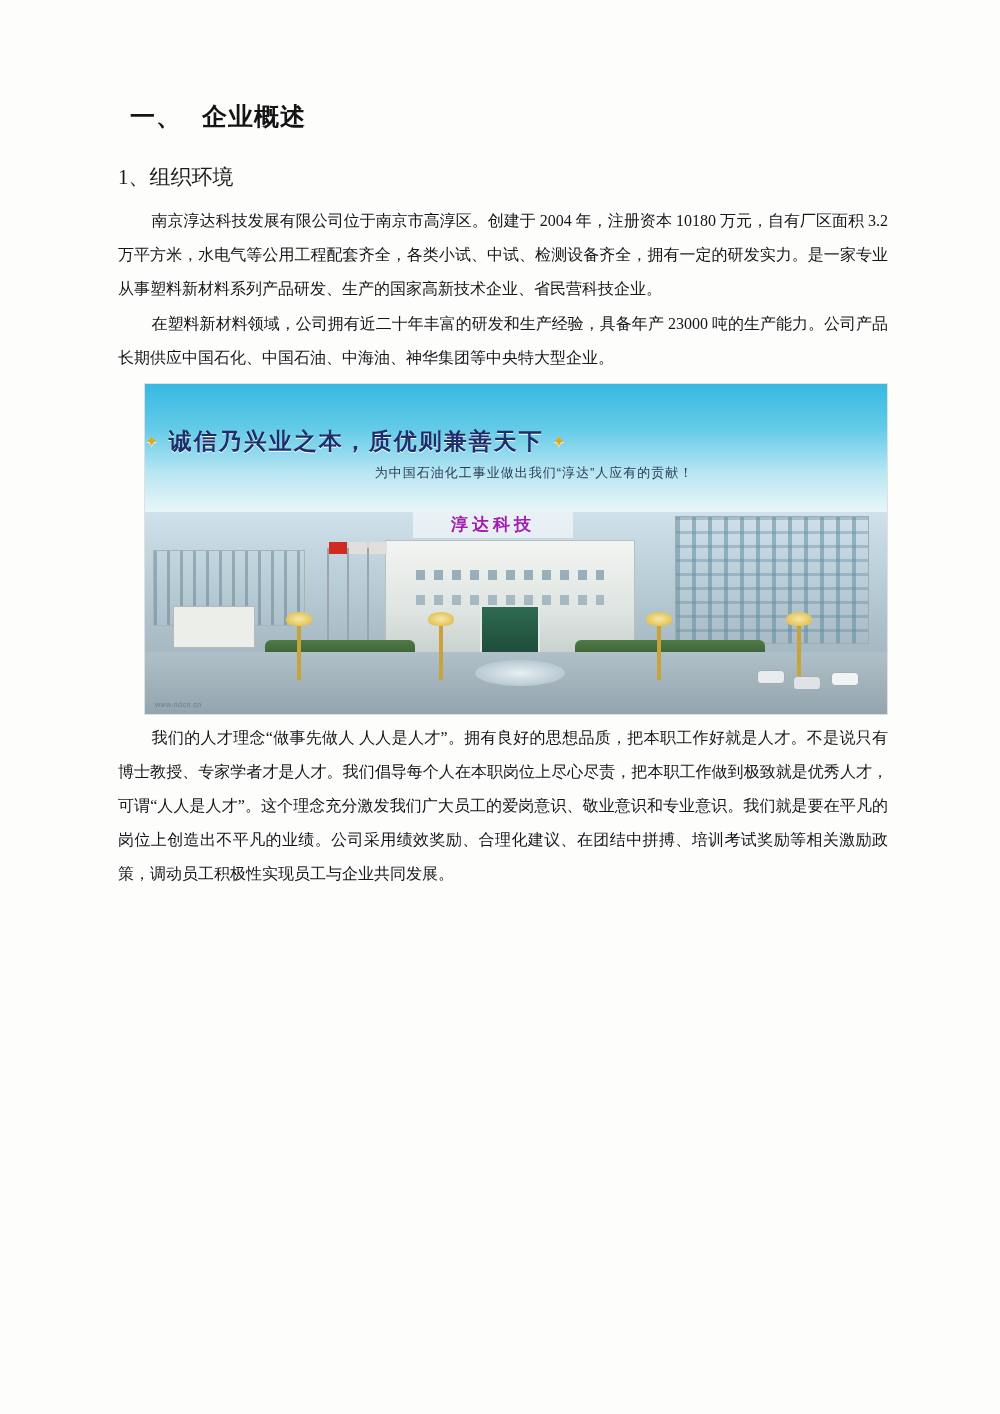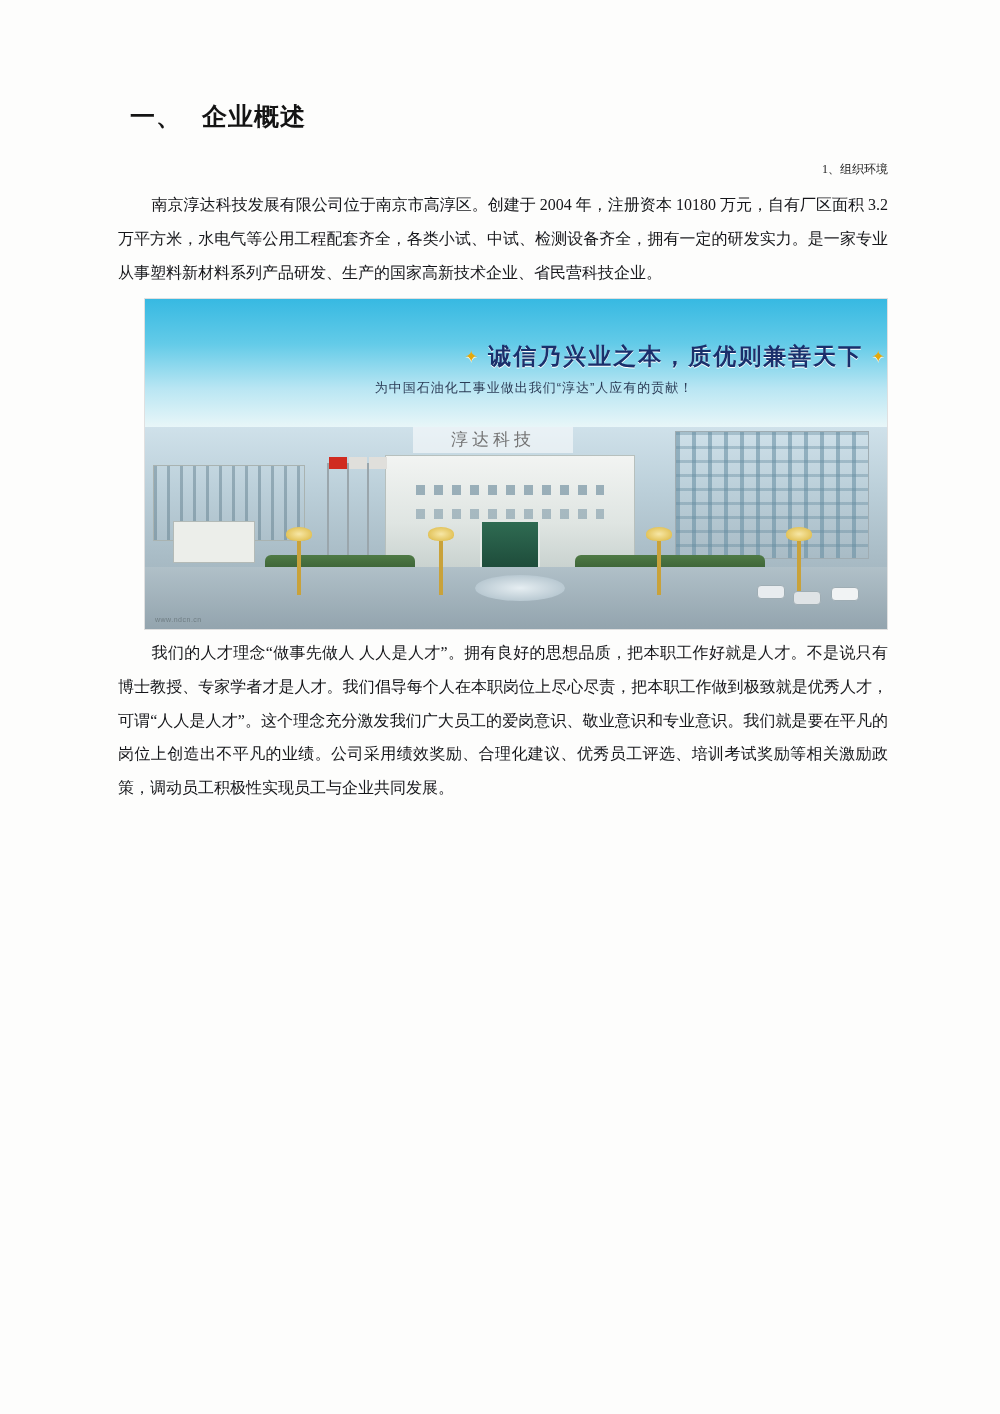"1、组织环境" .sub-label { font-size: 12px -> 21px; text-align: right -> none }
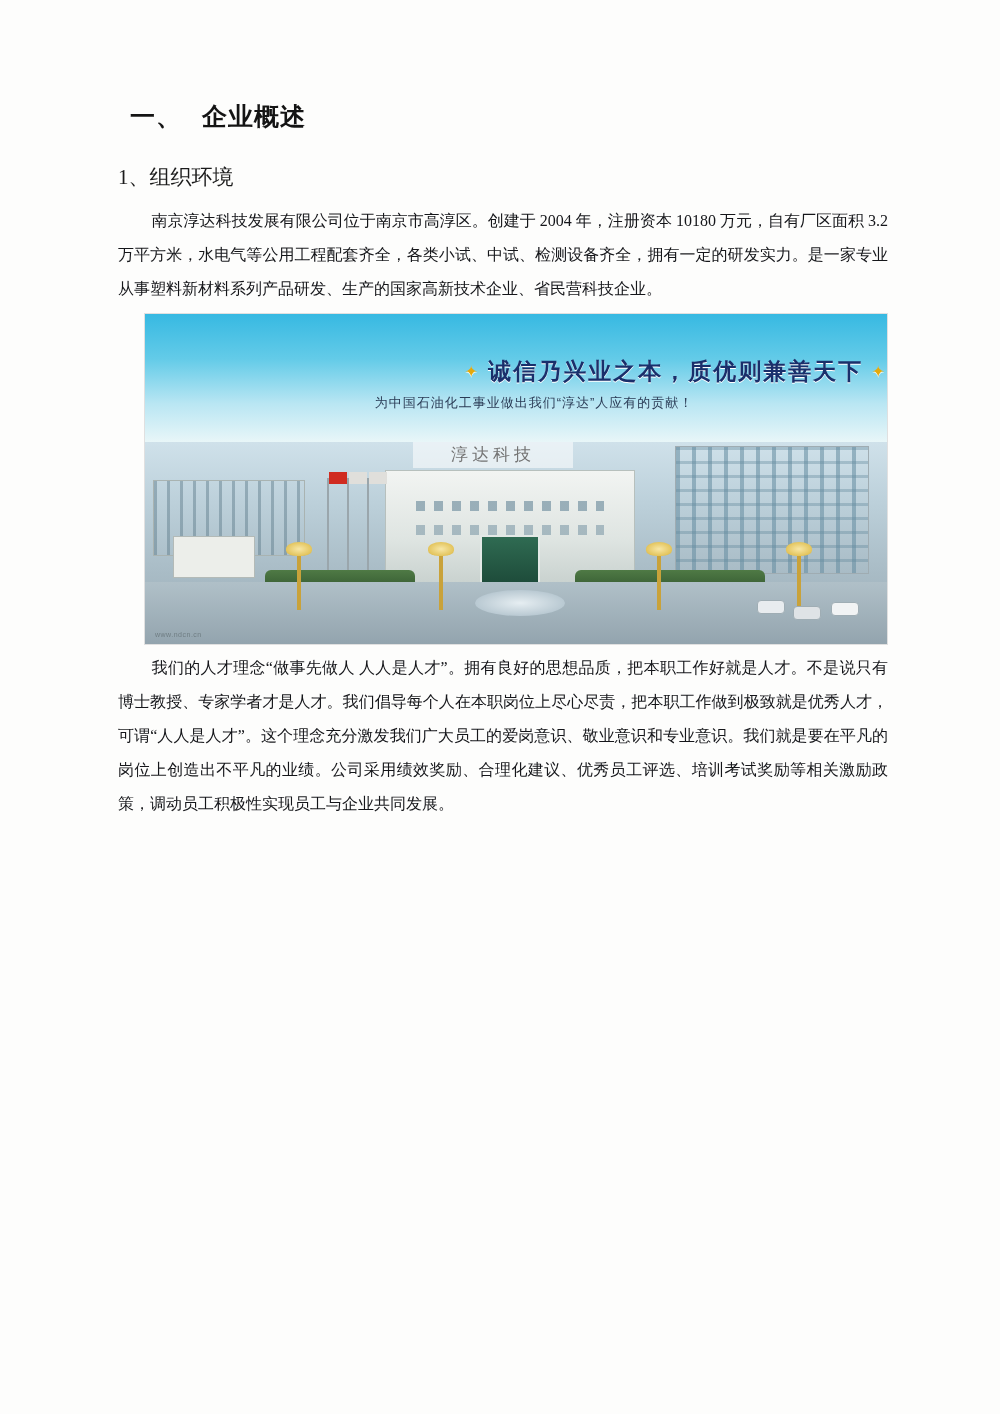"在塑料新材料领域，公司拥有近二十年丰富的研发和生产经验，具备年产 23000" p.body-text { html: none -> <p>在塑料新材料领域，公司拥有近二十年丰富的研发和生产经验，具备年产 23000 吨的生产能力。公司产品长期供应中国石化、中国石油、中海油、神华集团等中央特大型企业。</p> }
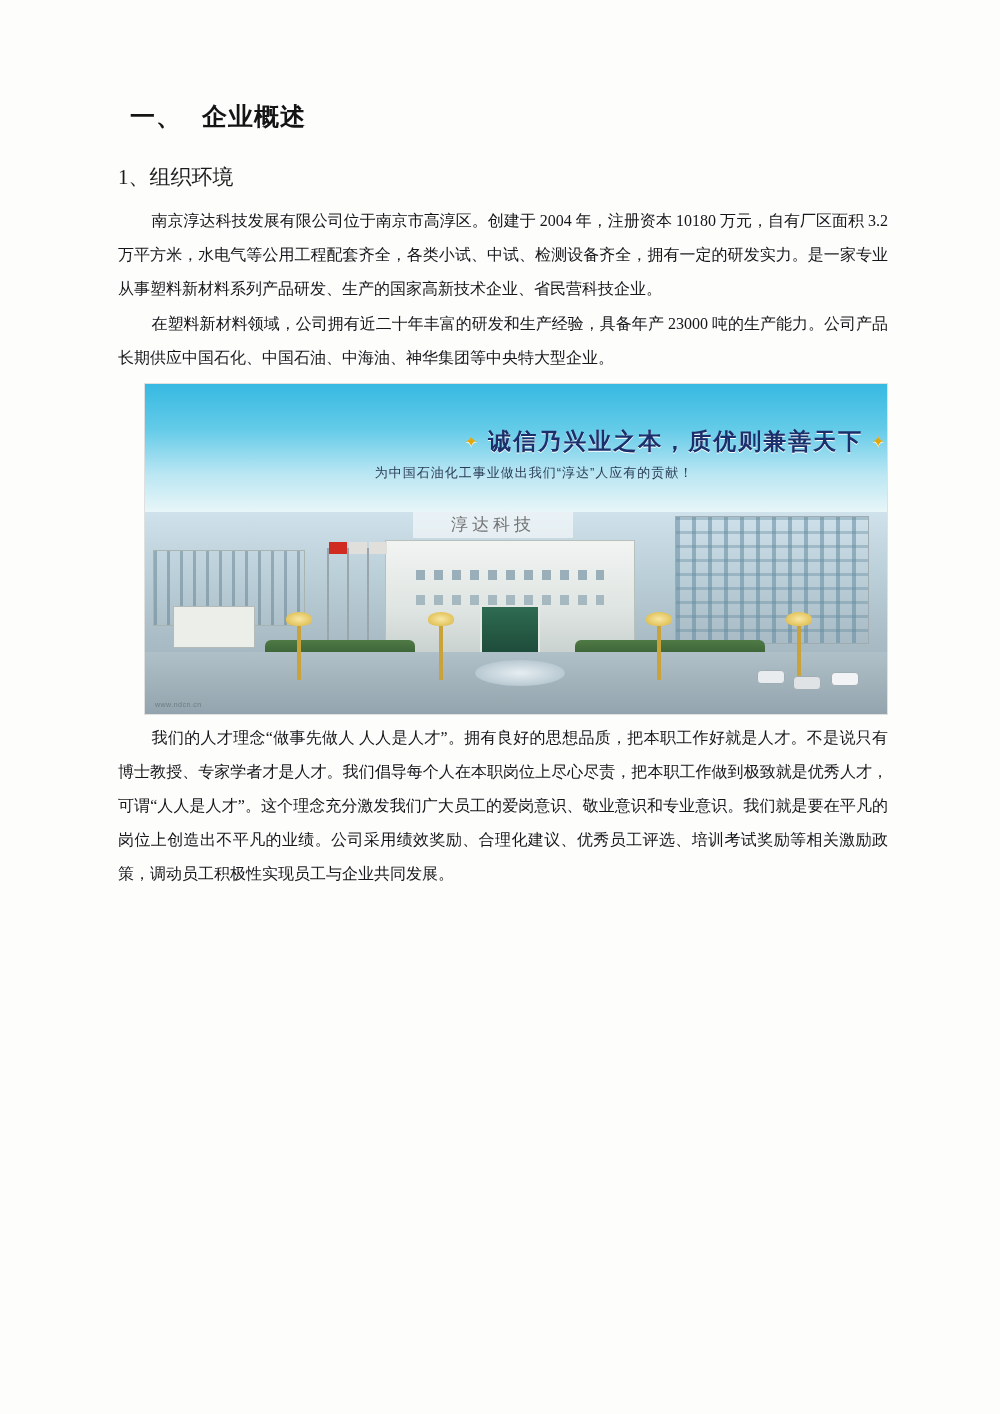"✦ 诚信乃兴业之本，质优则兼善天下 ✦" .banner-text { text-align: right -> left }
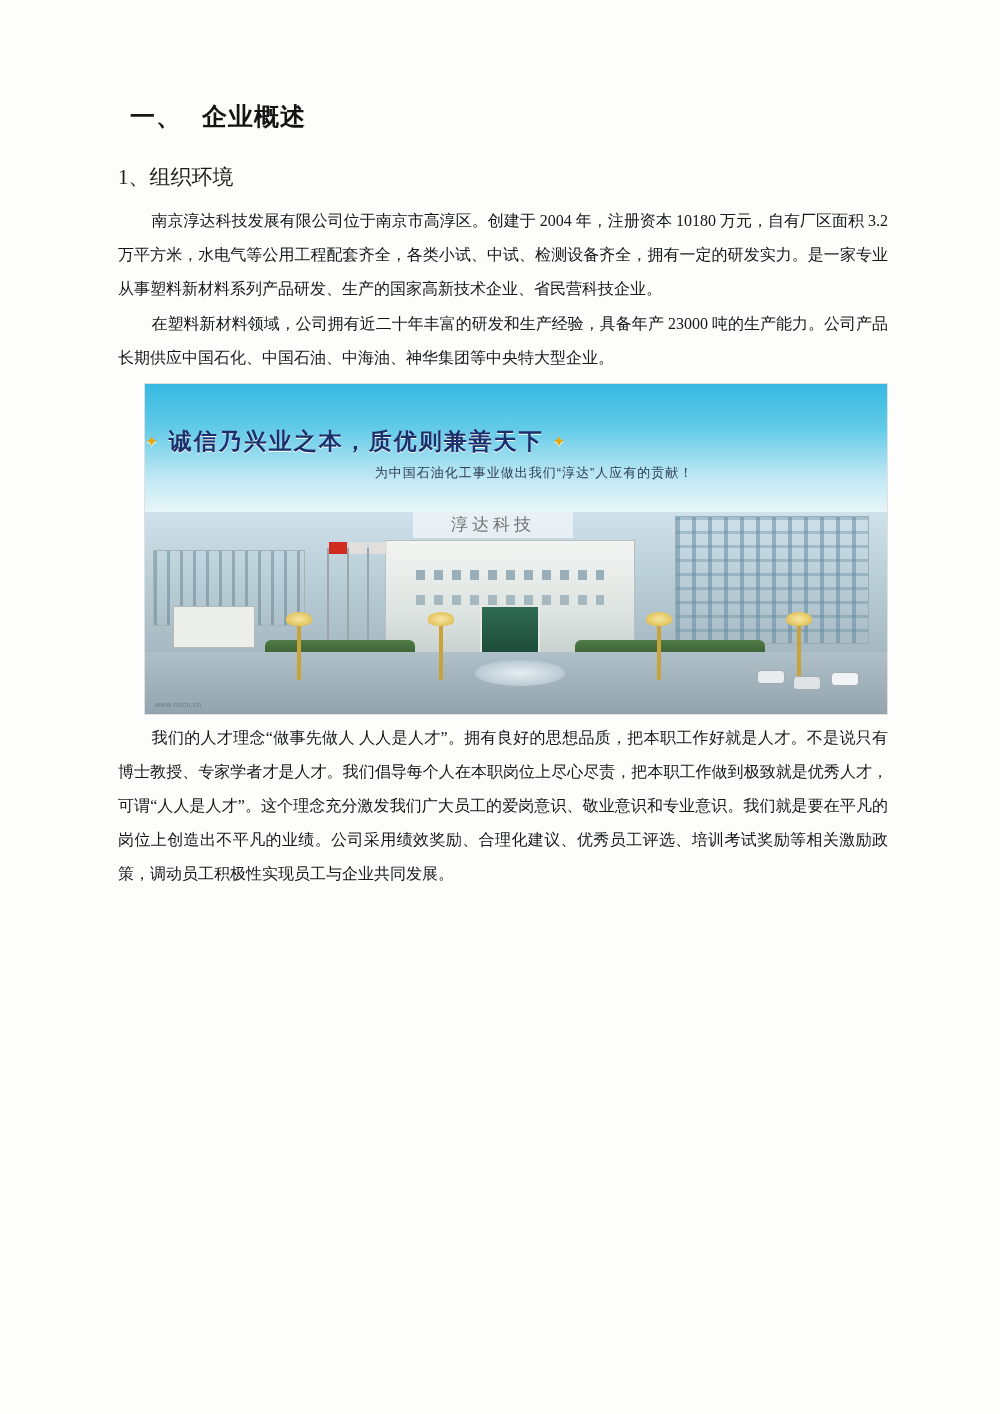"淳达科技" .sign-plate { color: #737373 -> #a21caf; font-weight: normal -> bold }
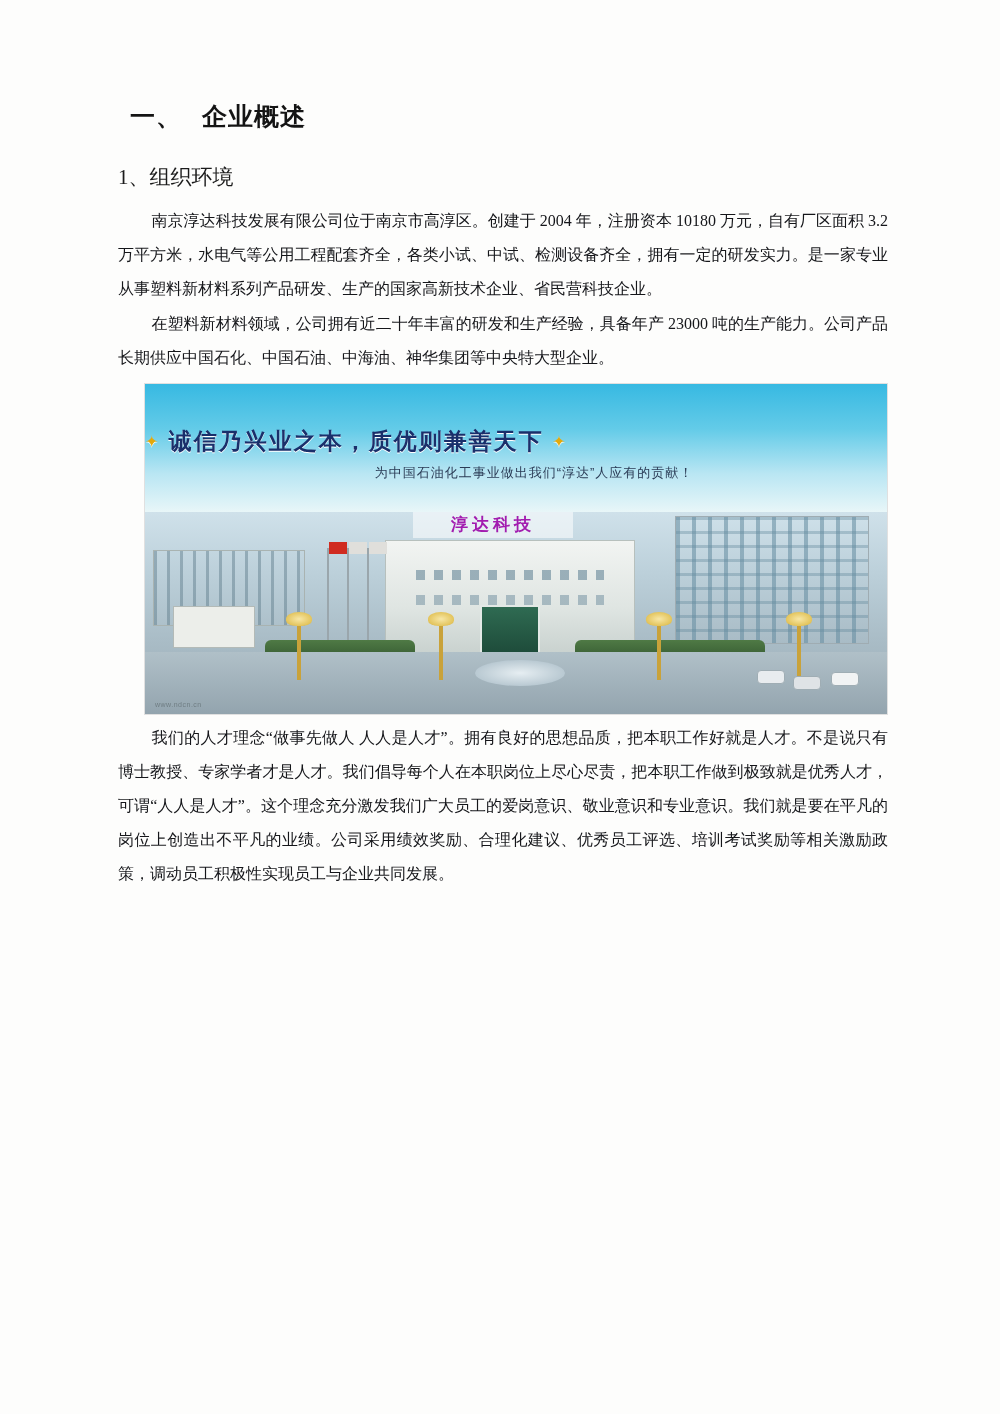"我们的人才理念“做事先做人" p.body-text { text: 优秀员工评选 -> 在团结中拼搏 }
